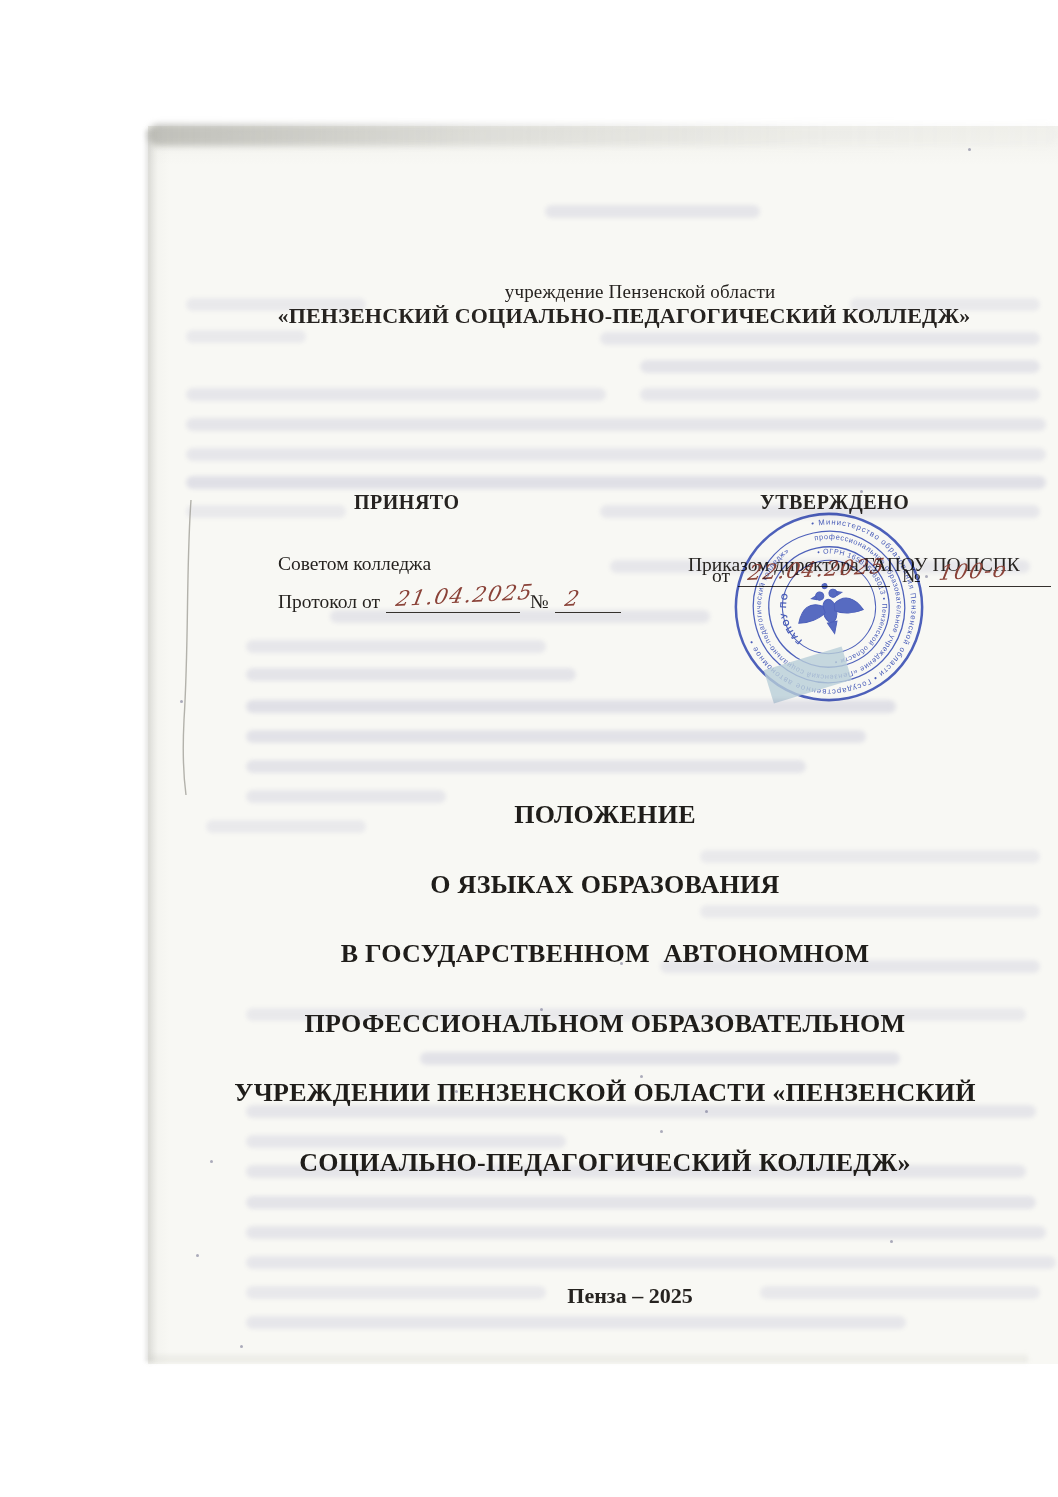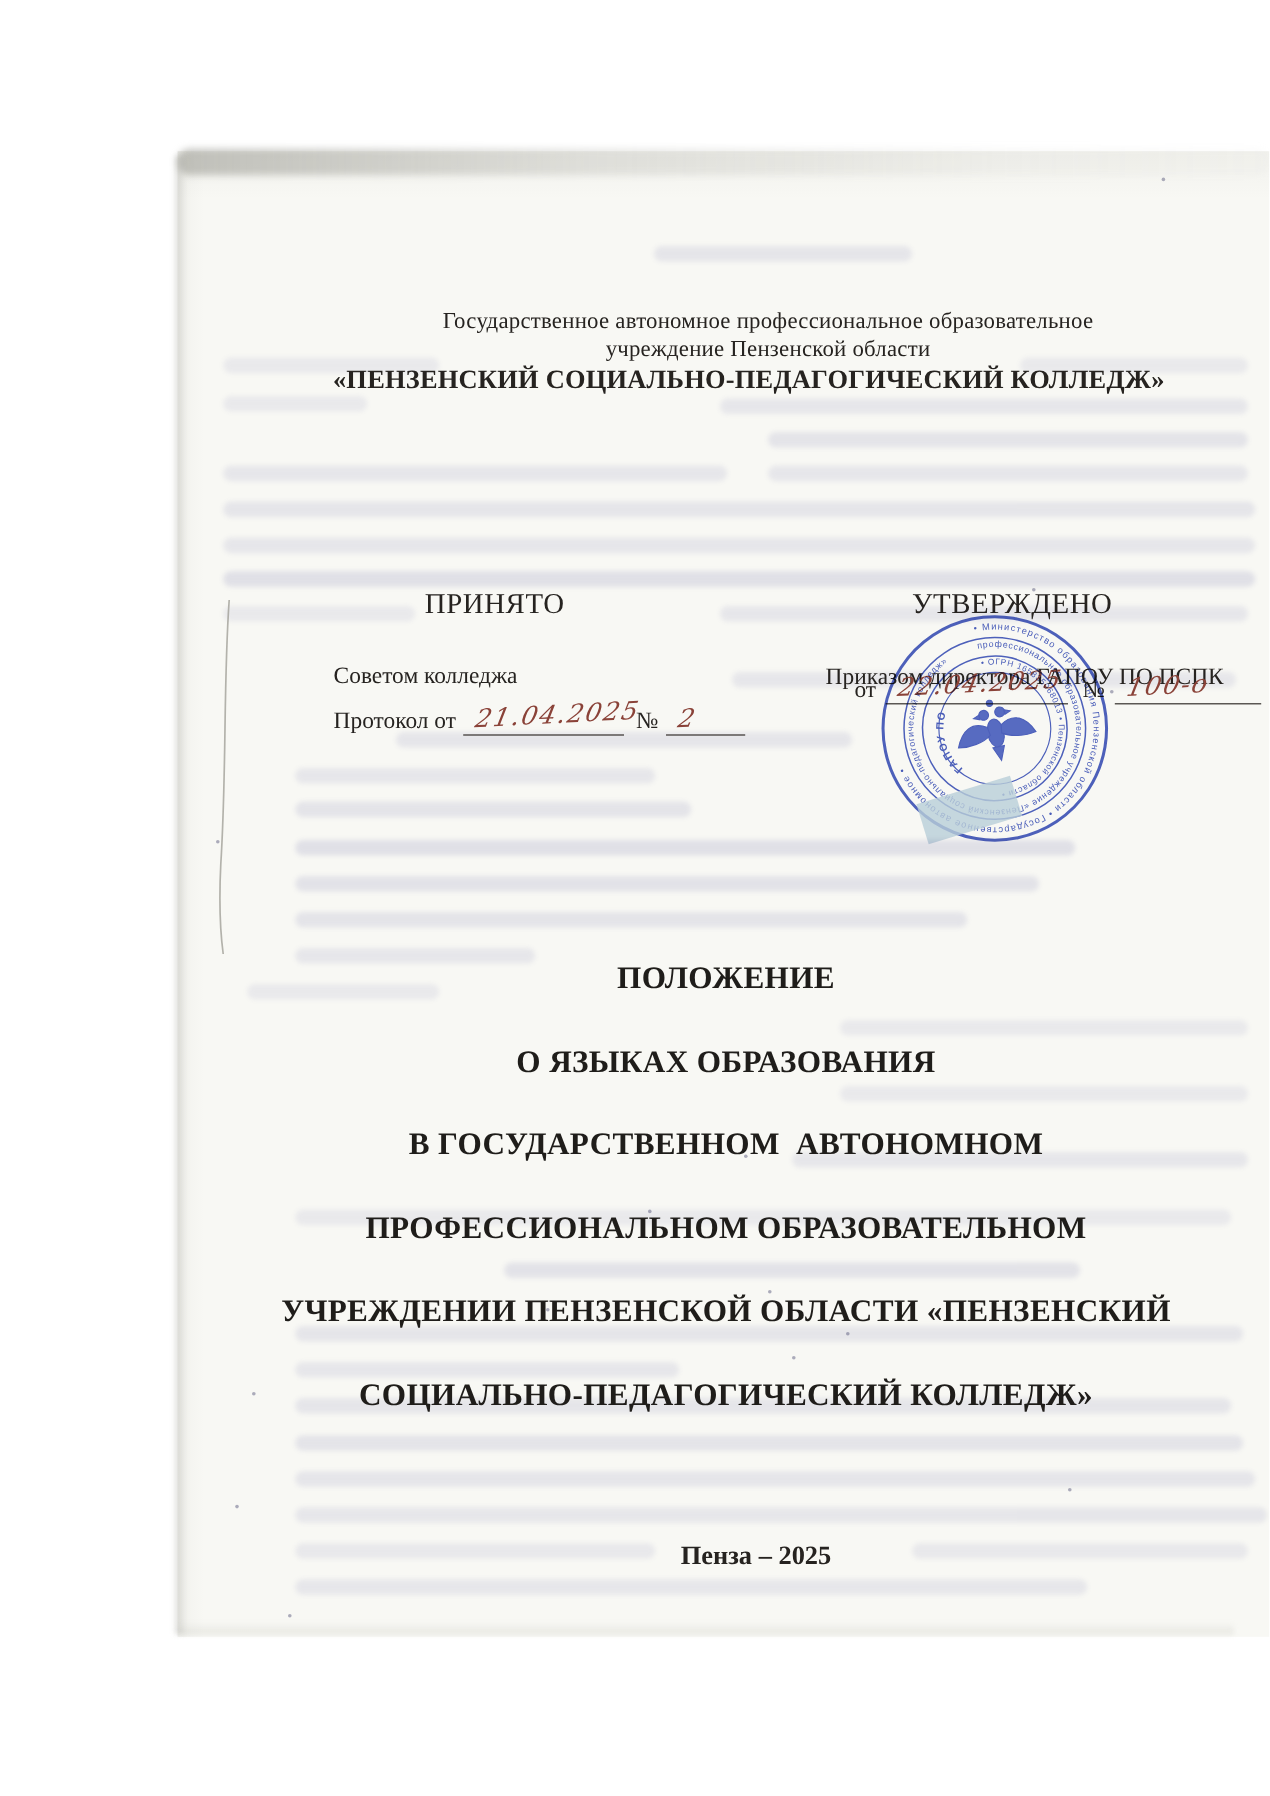"Государственное автономное" div.line { html: <div>Государственное автономное профессиональное образовательное</div> -> none }
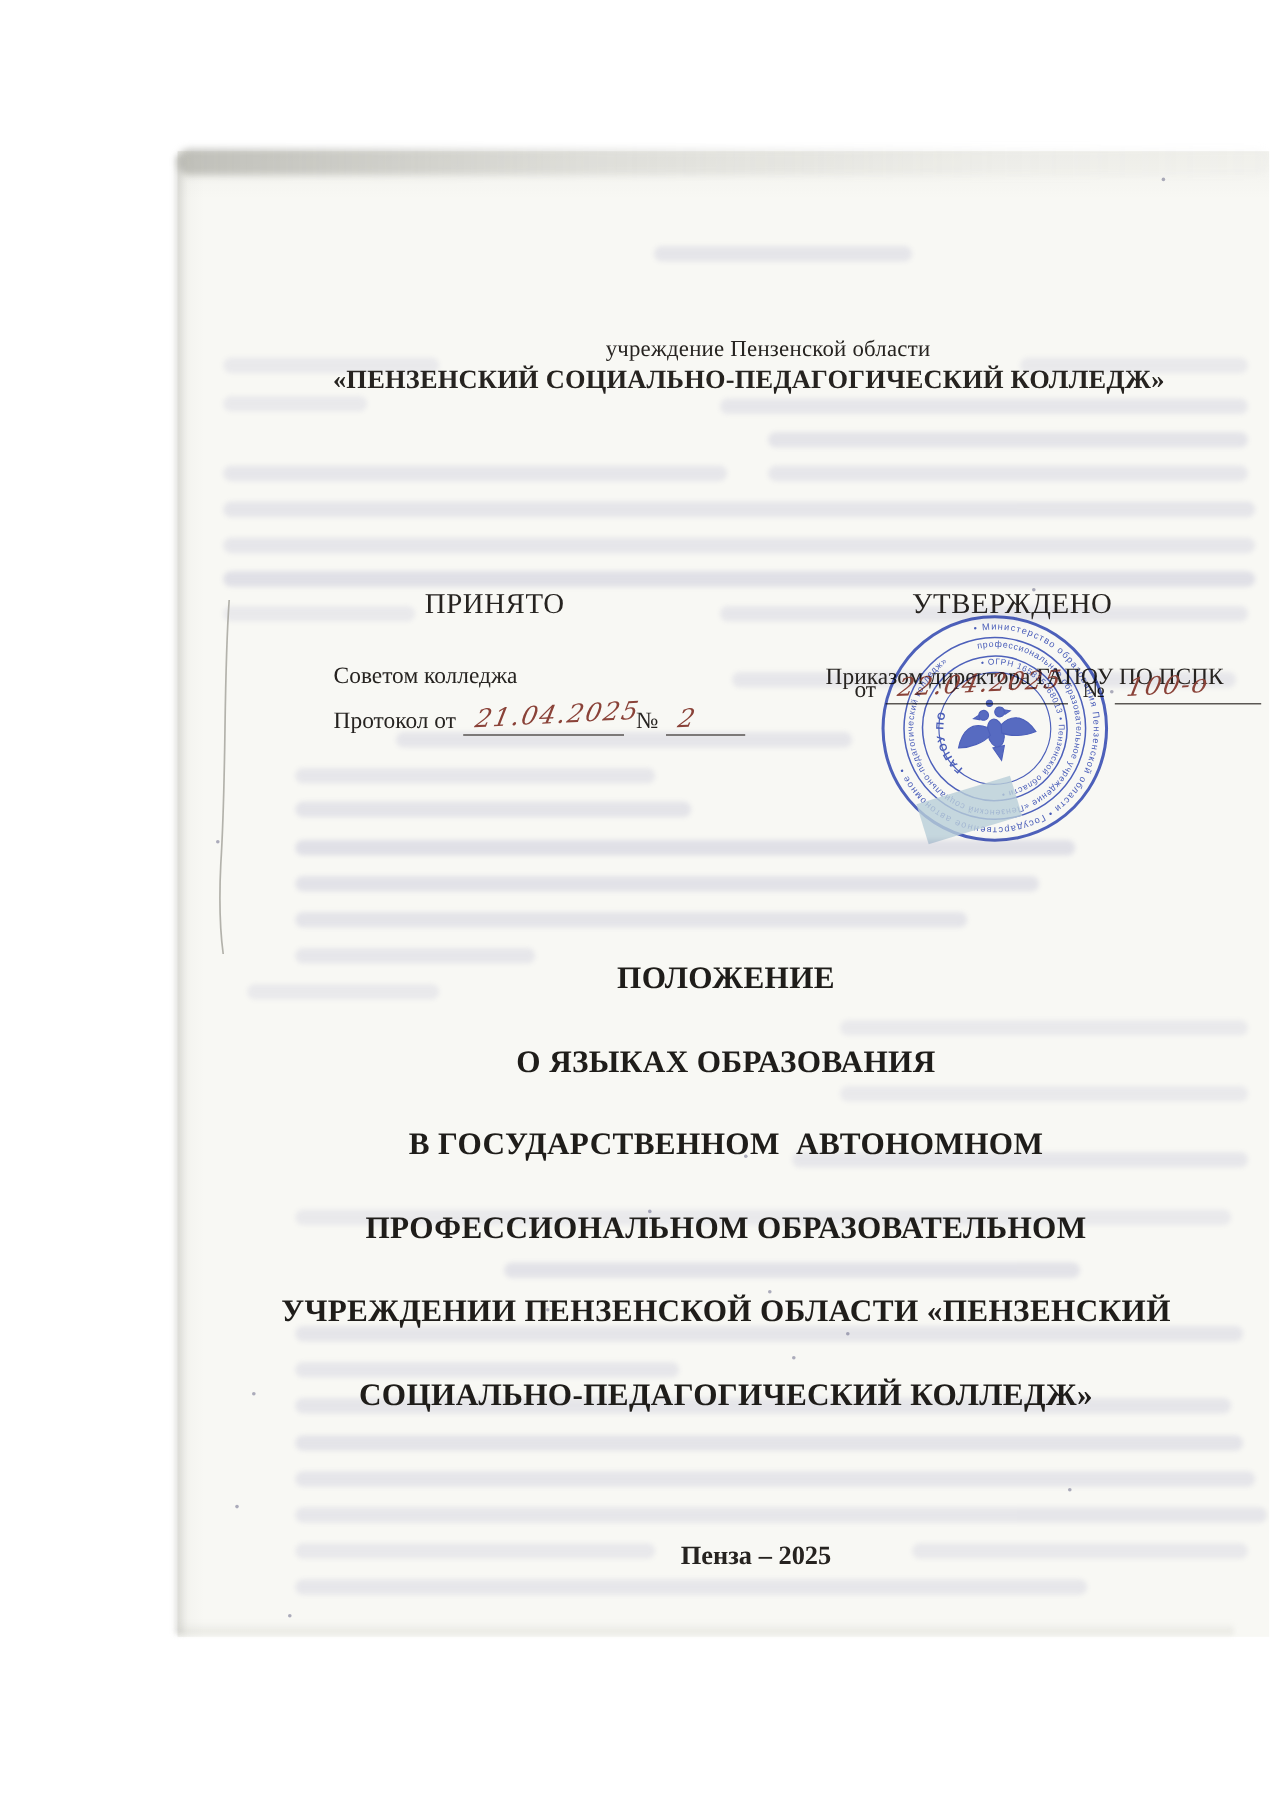"ПРИНЯТО" .blk-h { font-size: 24px -> 20px; font-weight: normal -> bold }
